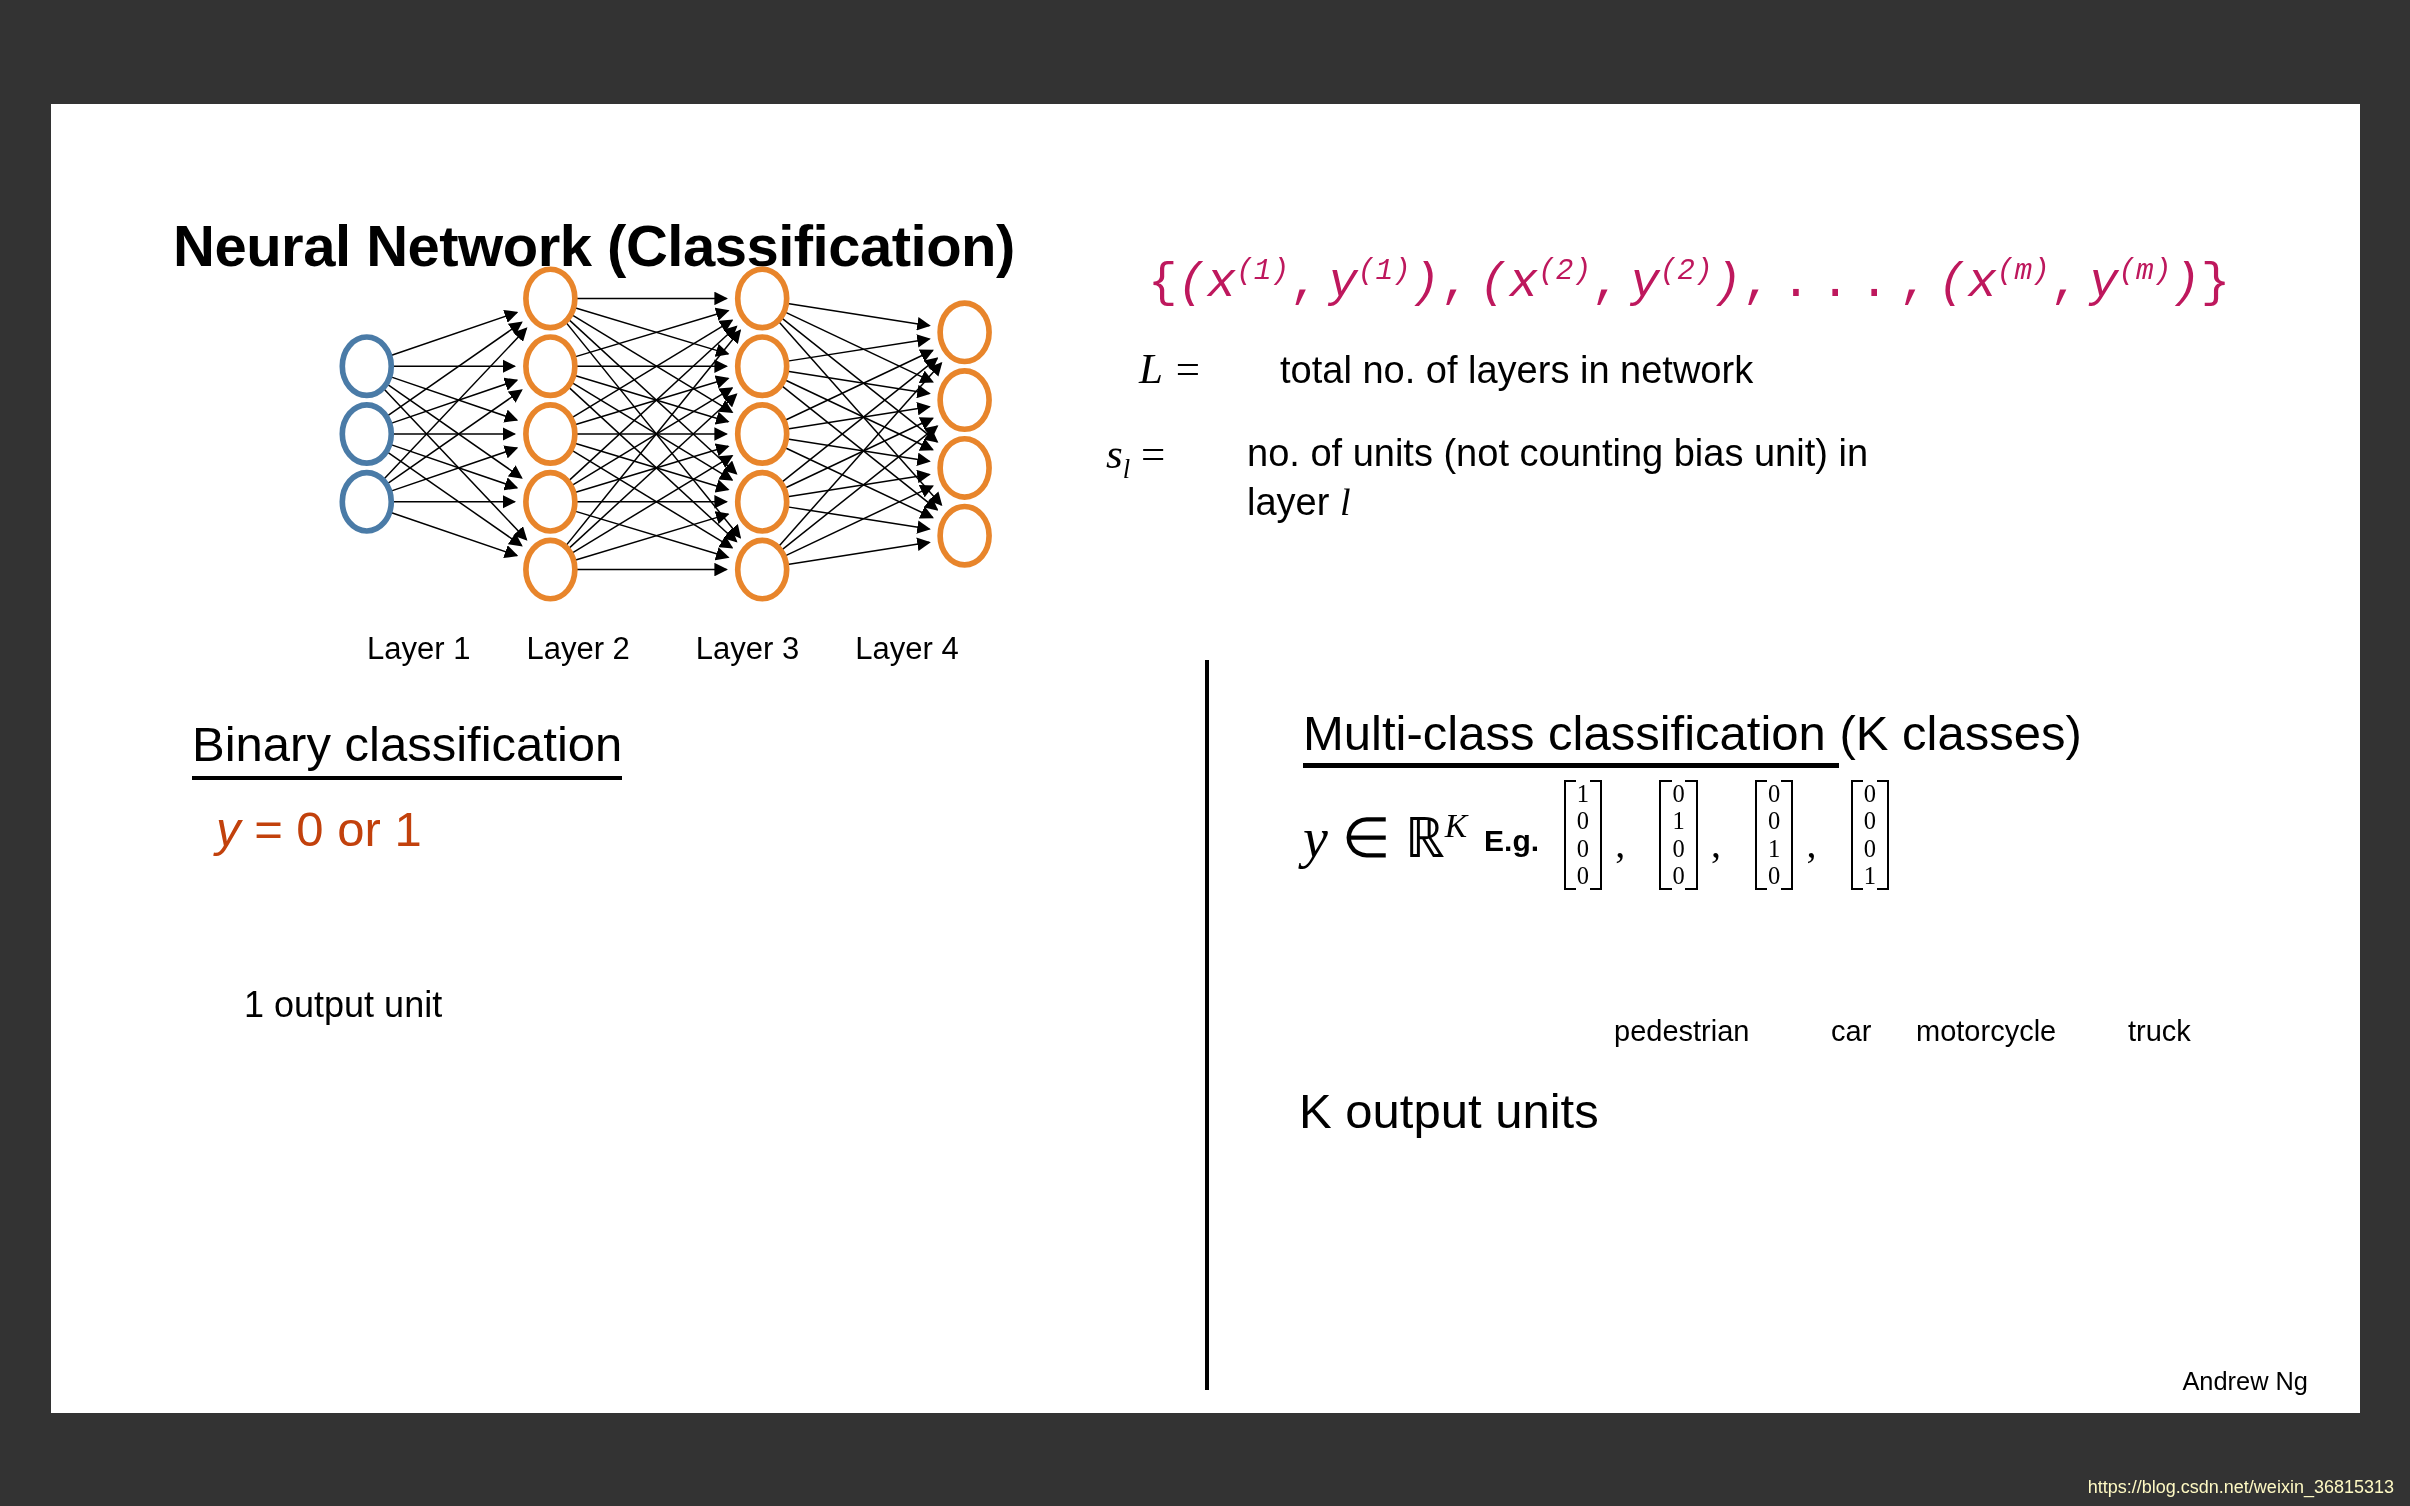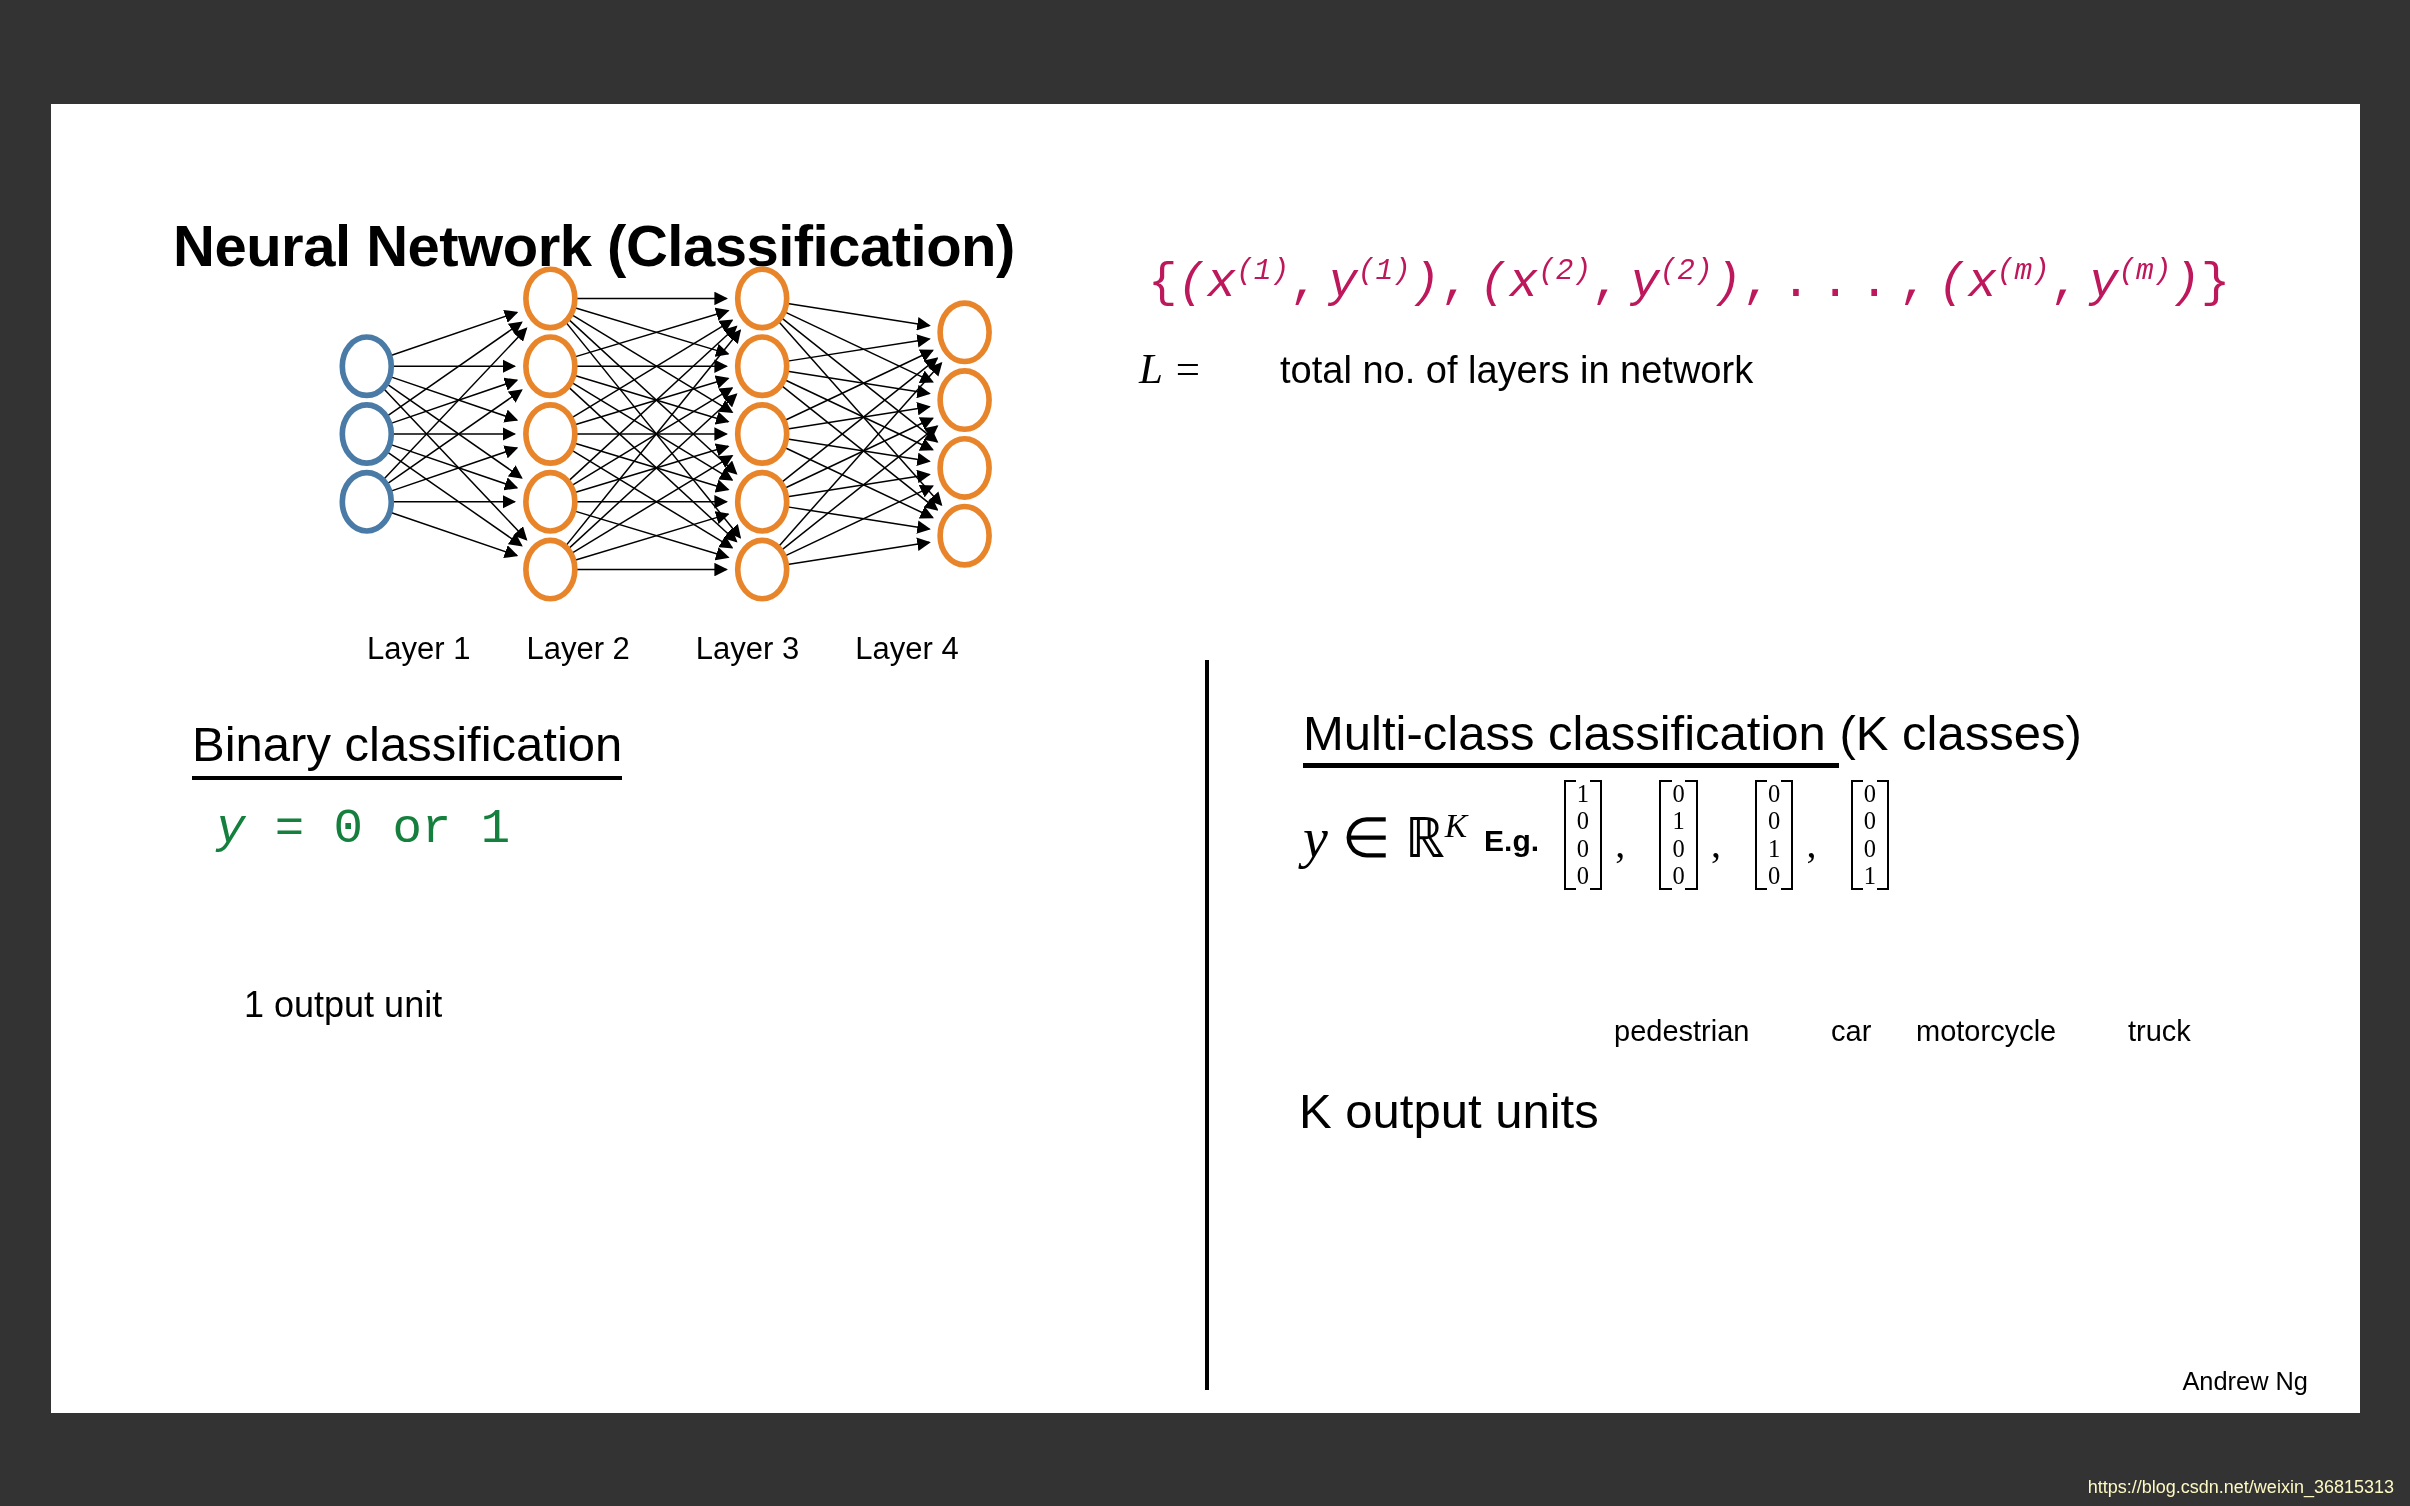"sl =" div.defS { html: none -> <div> <span> <span>s</span><sub>l</sub>&nbsp;<span>=</span> </span> <span> <span>no. of units (not counting bias unit) in</span><br> <span>layer </span><span>l</span> </span> </div> }
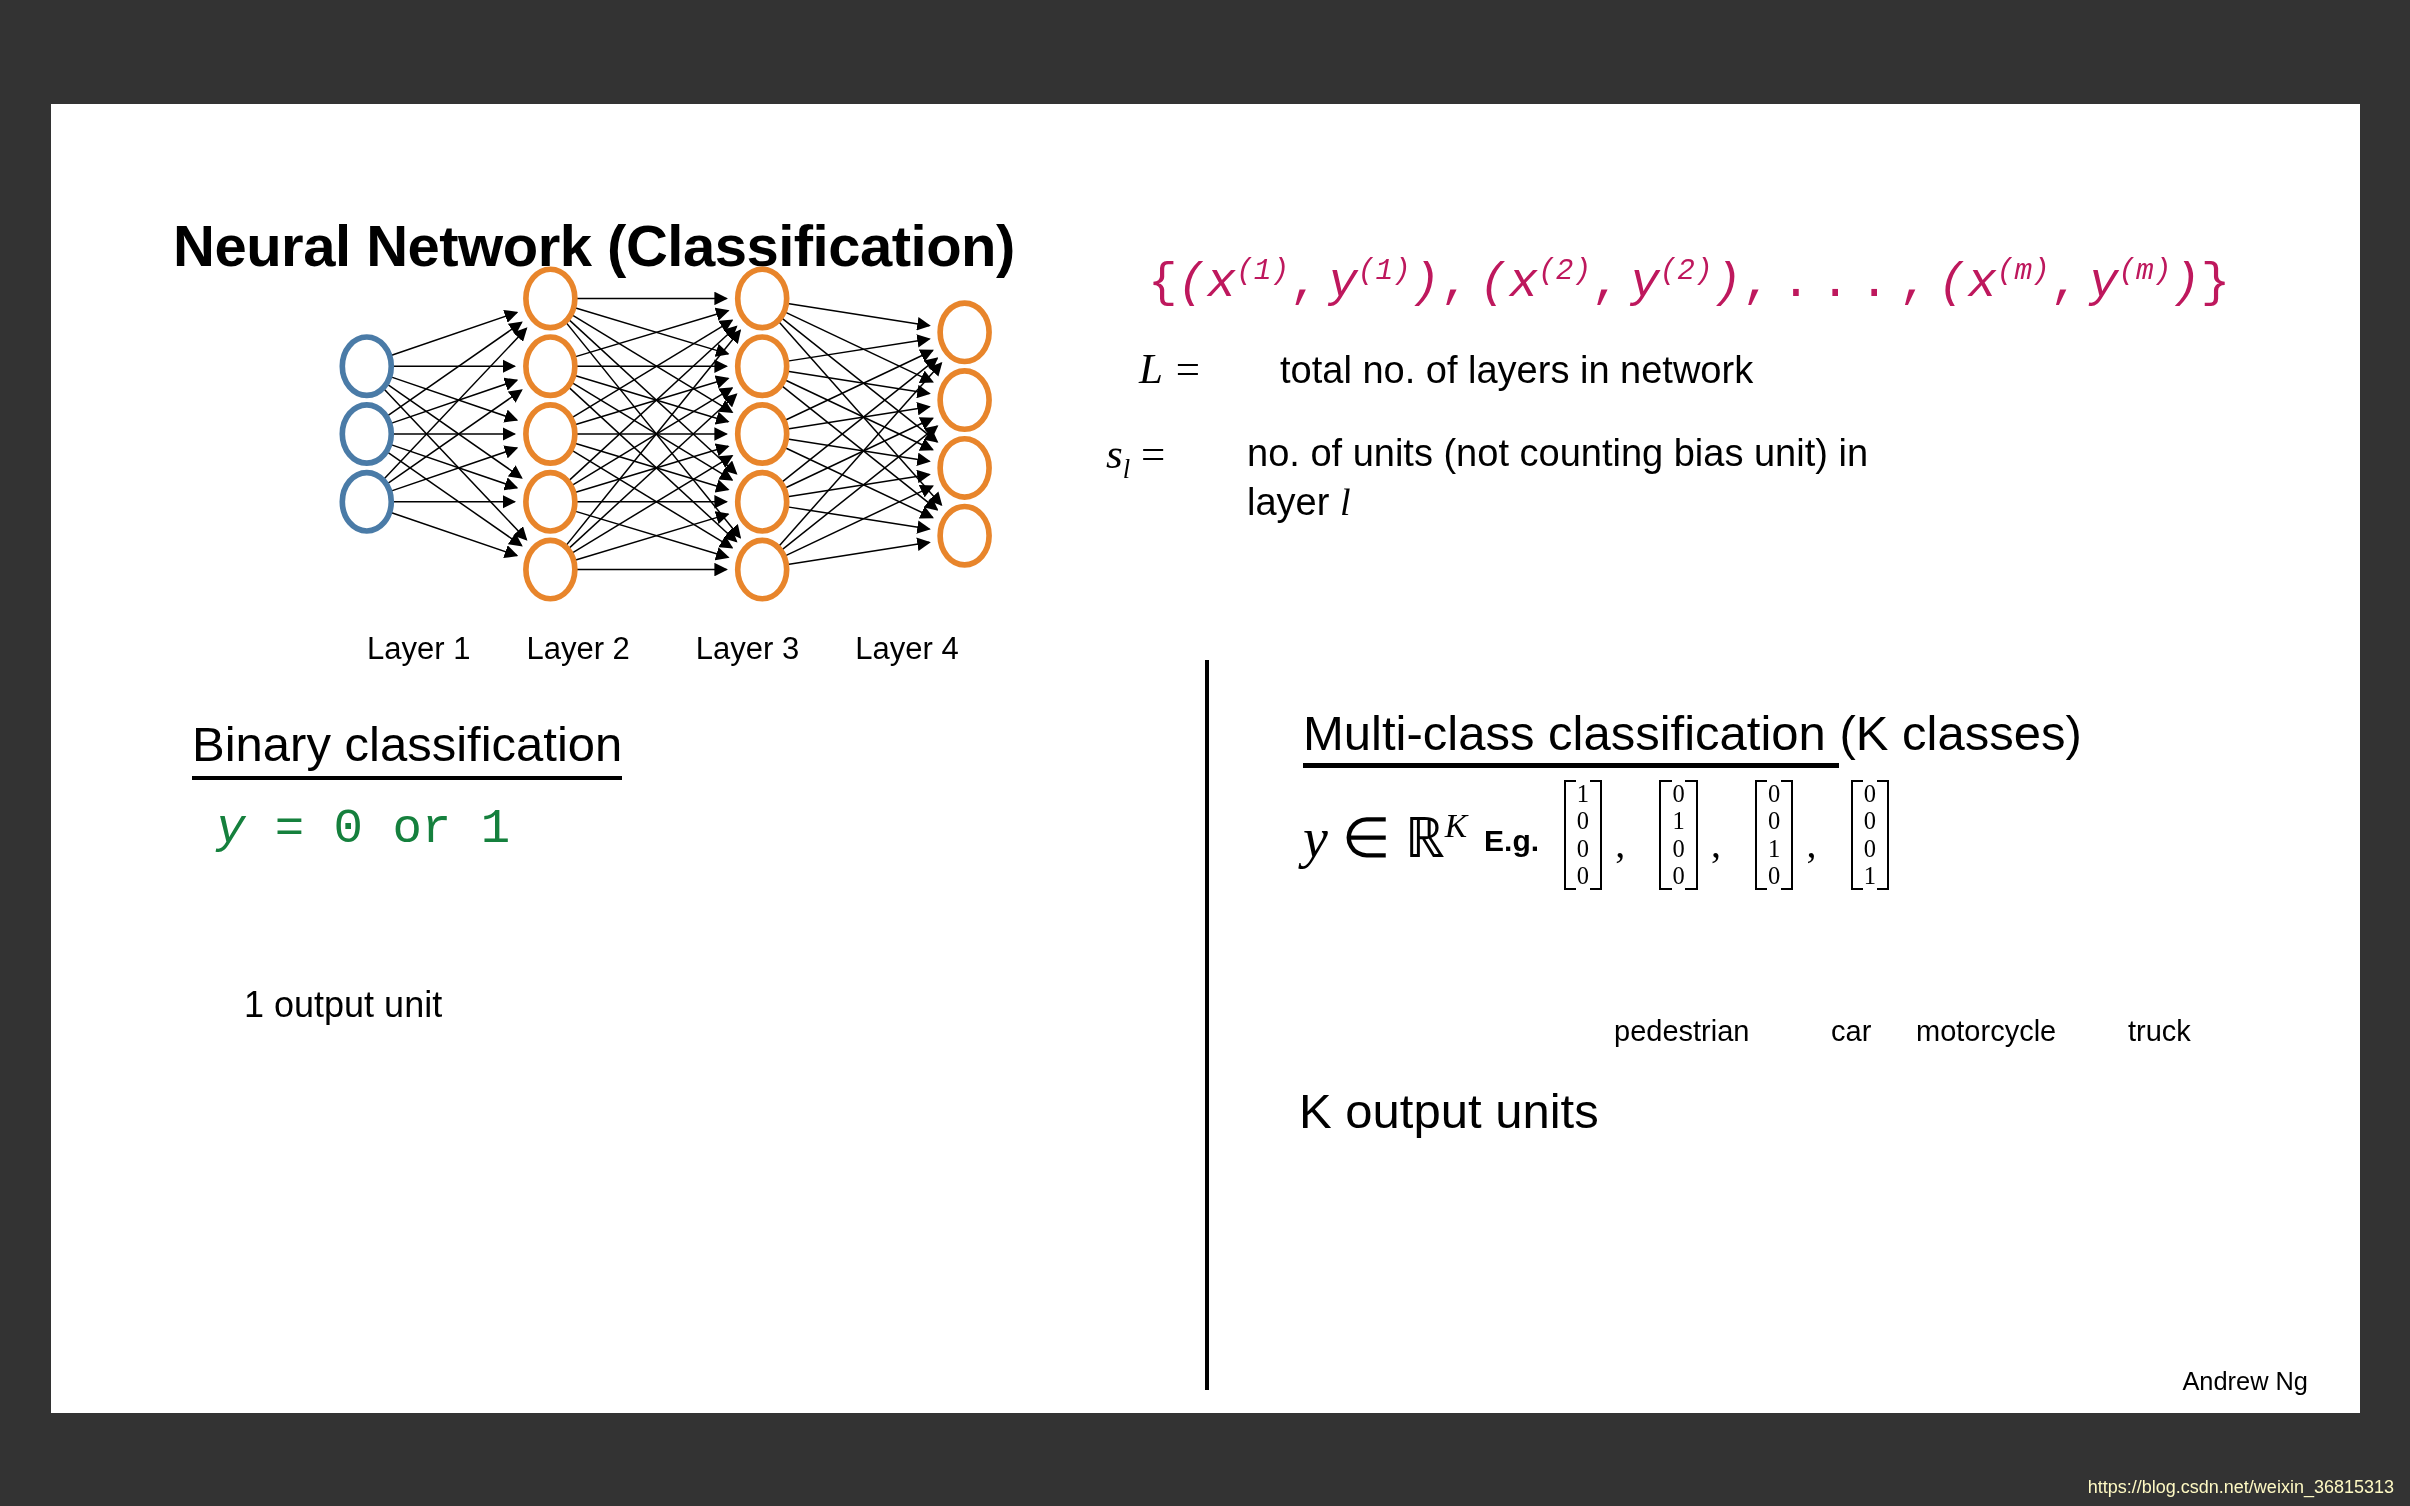"y = 0 or 1" .bin-eq { color: #15803d -> #c2410c; font-family: Liberation Mono, monospace -> Liberation Sans, sans-serif }
